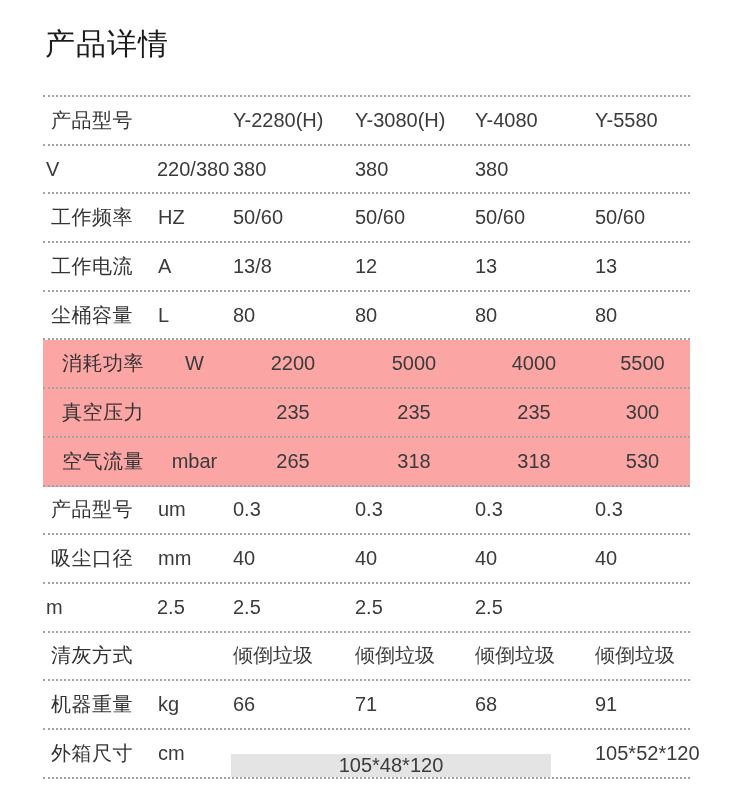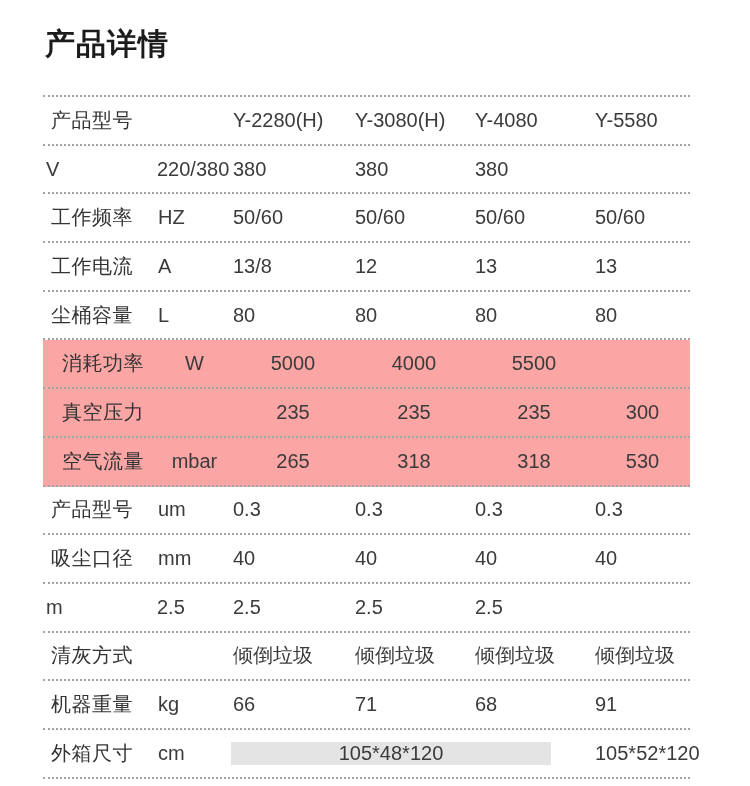"产品详情" .page-title { font-weight: 700 -> 400 }
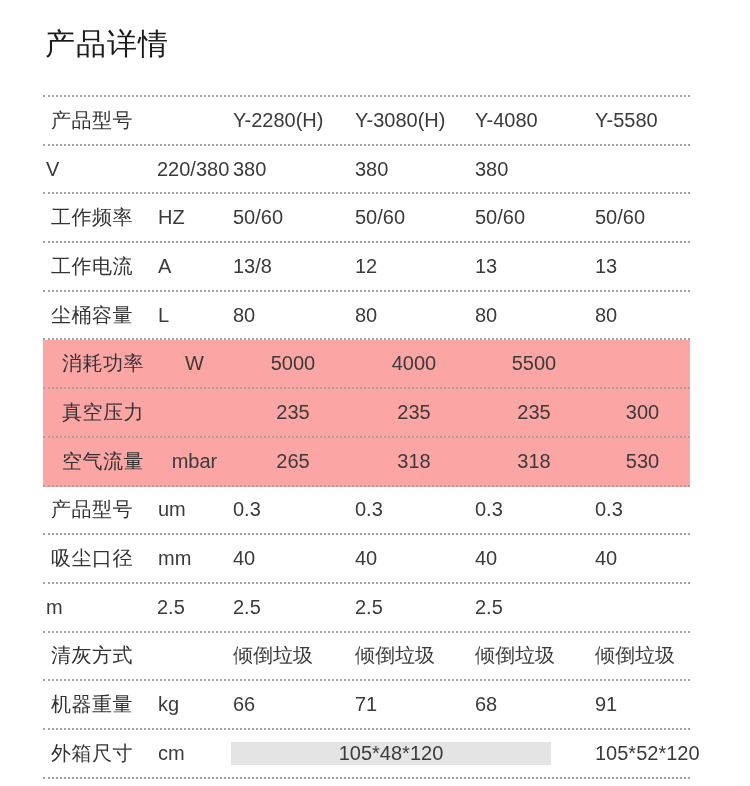"2200" div.cell { html: none -> <div>2200</div> }
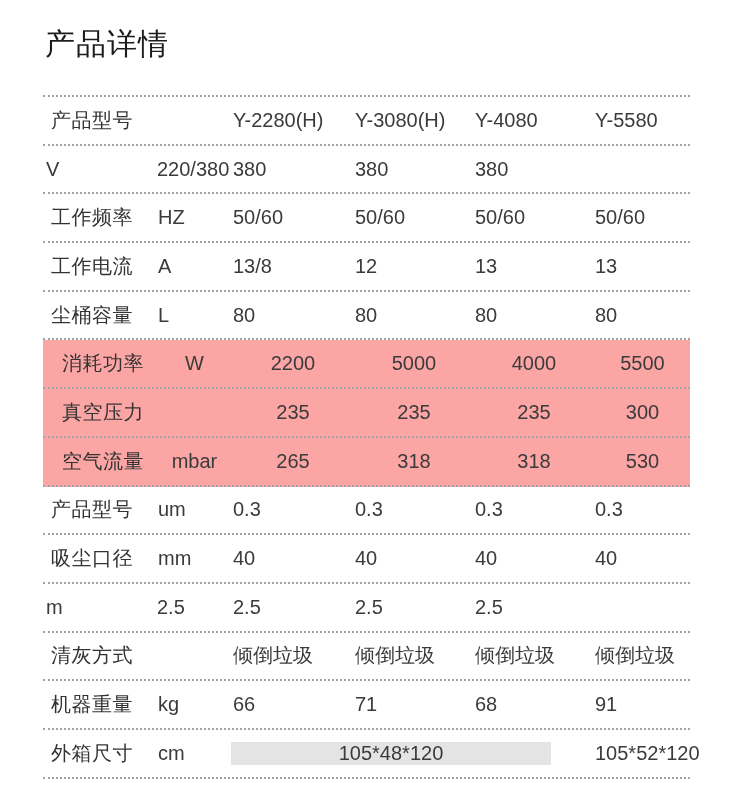"105*48*120" .cell.merged { align-items: center -> flex-end }
